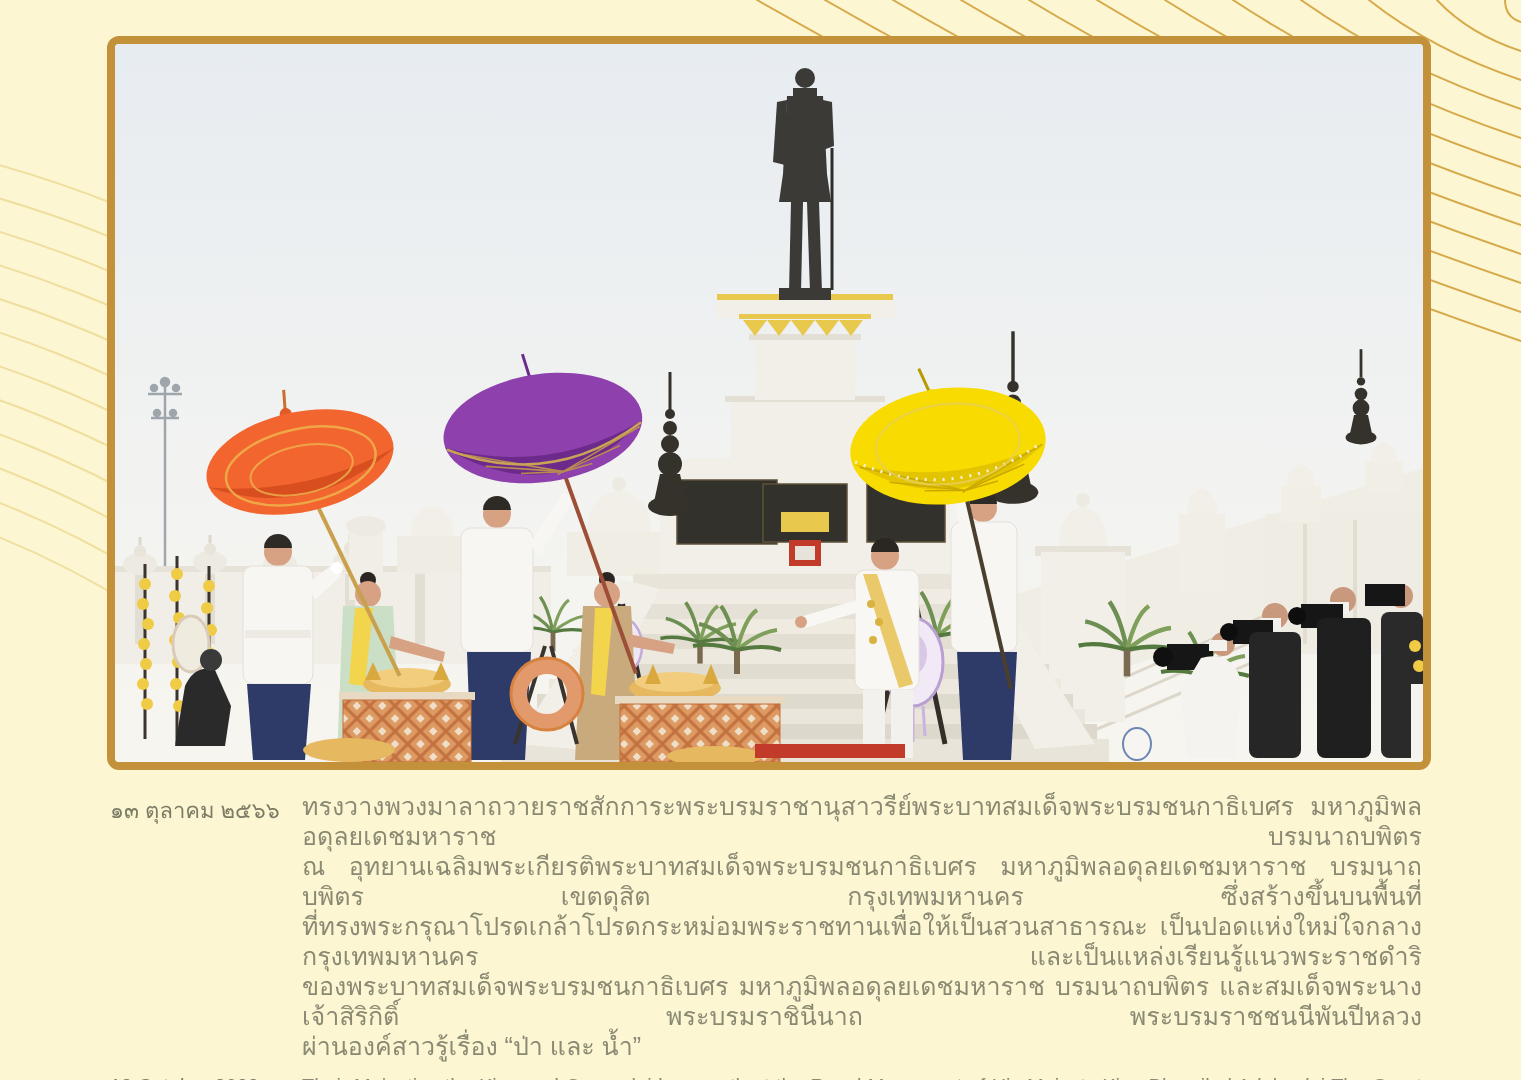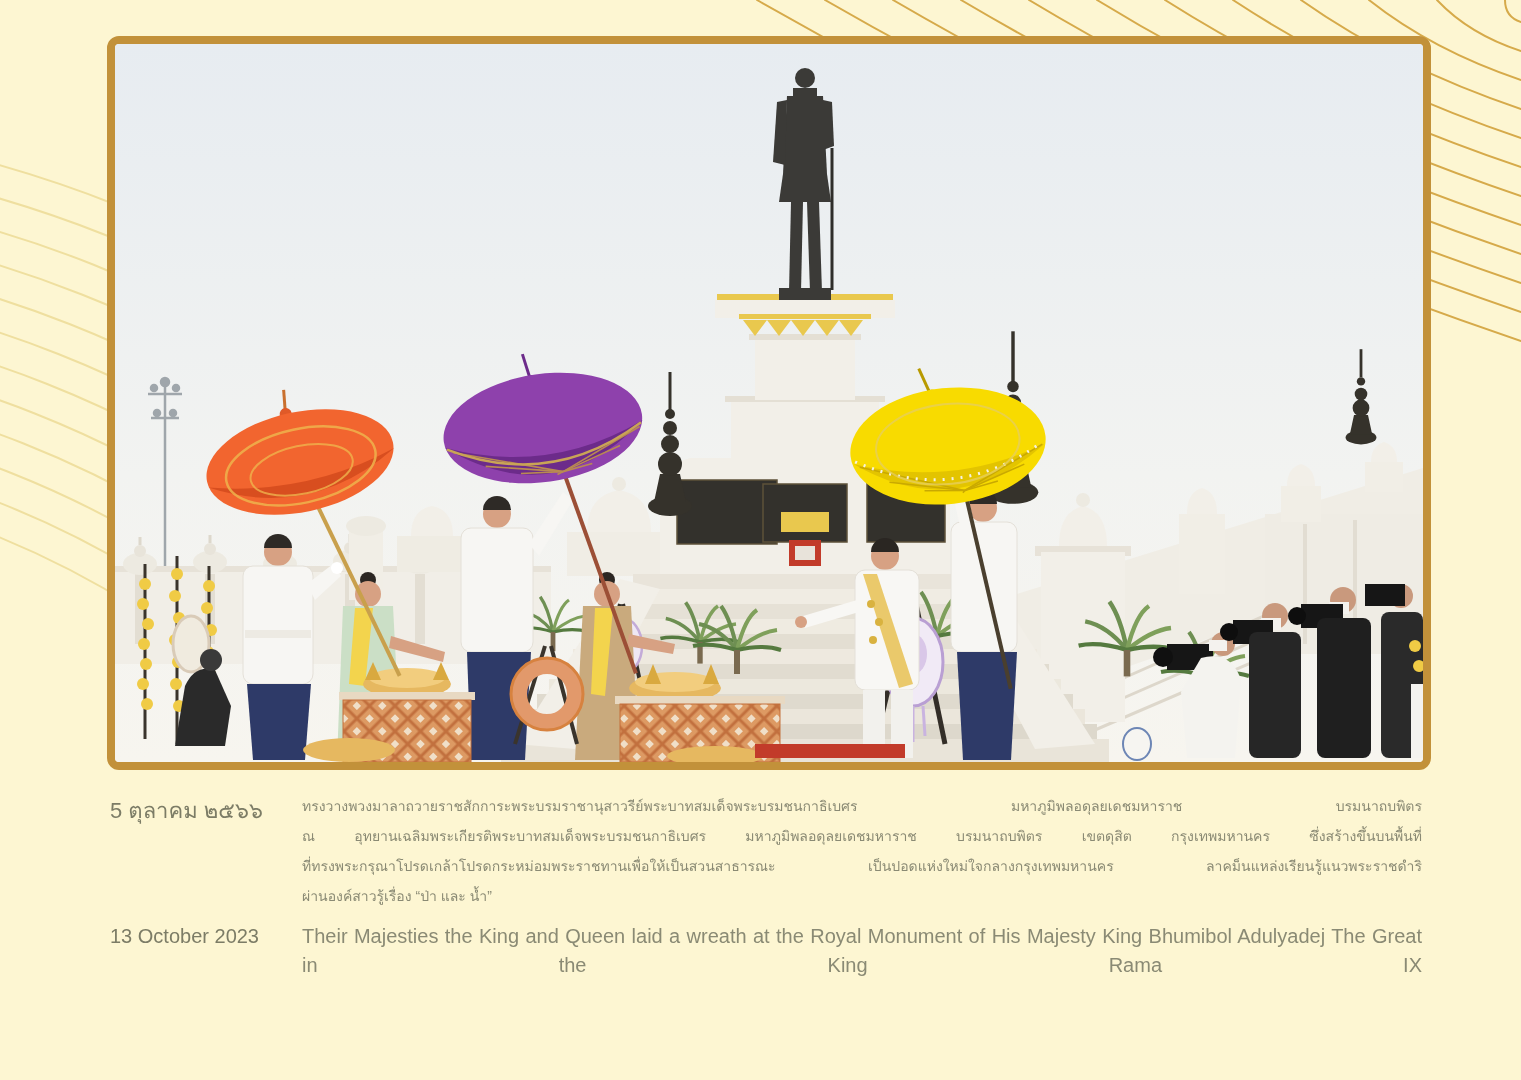"5 ตุลาคม ๒๕๖๖" div.dcell { text: 5 -> ๑๓ }
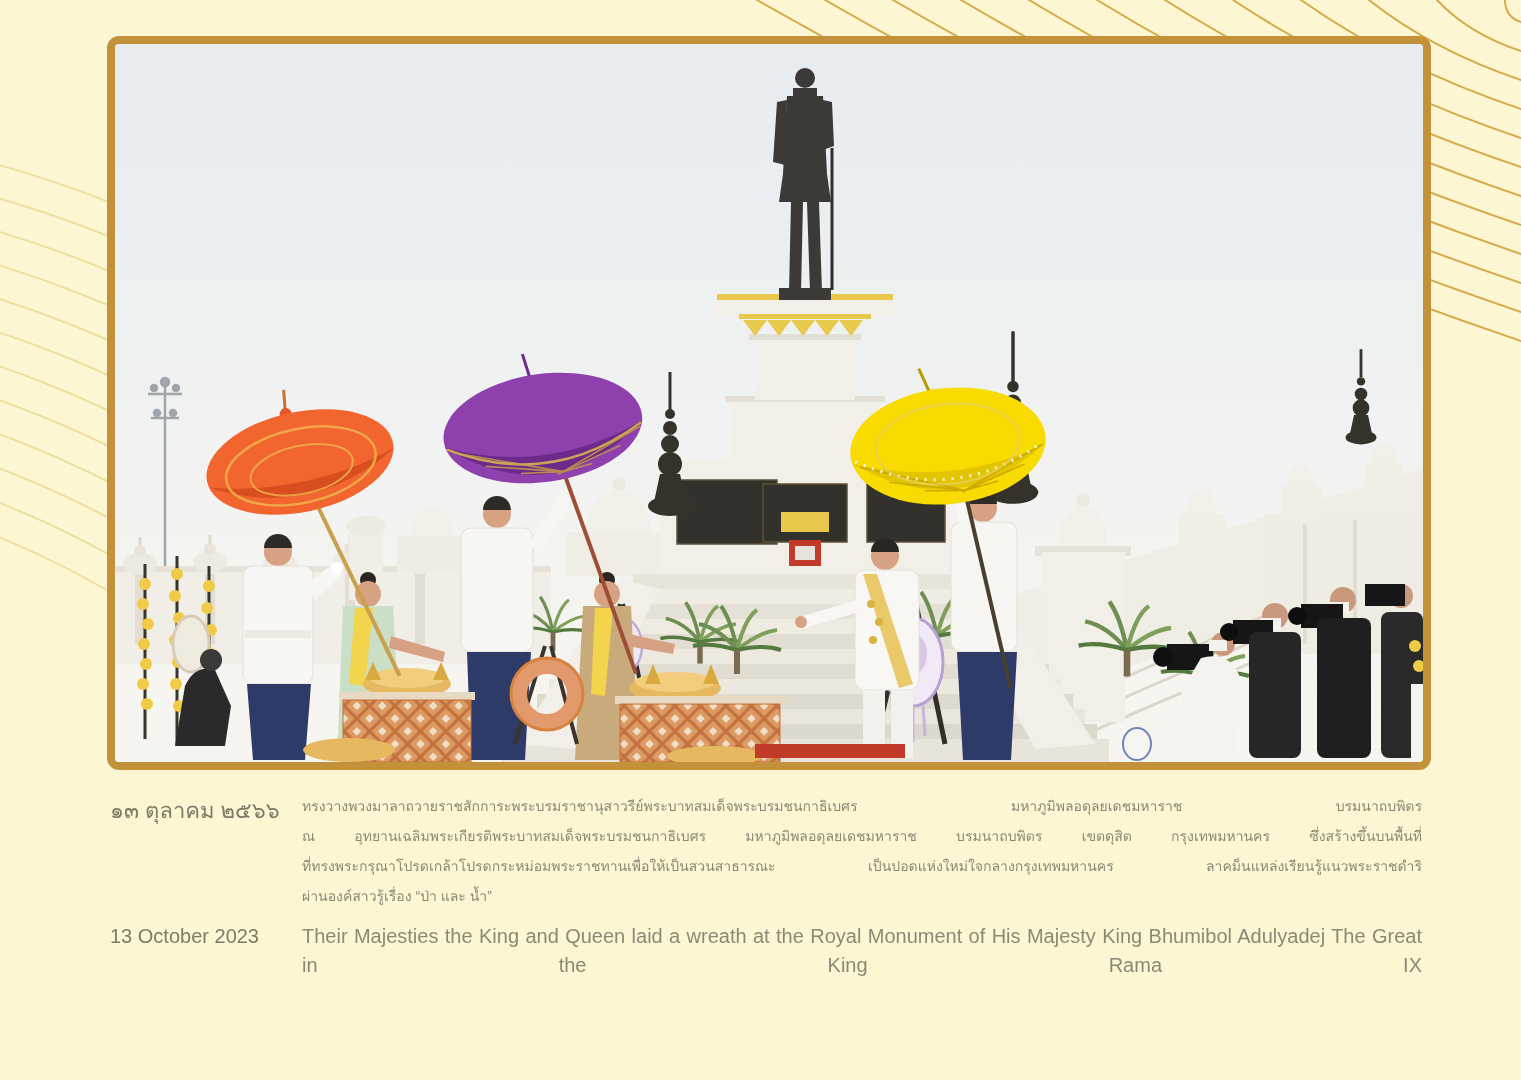"ทรงวางพวงมาลาถวายราชสักการะพระบรมราชานุส" .thai .line { font-size: 14px -> 25px }
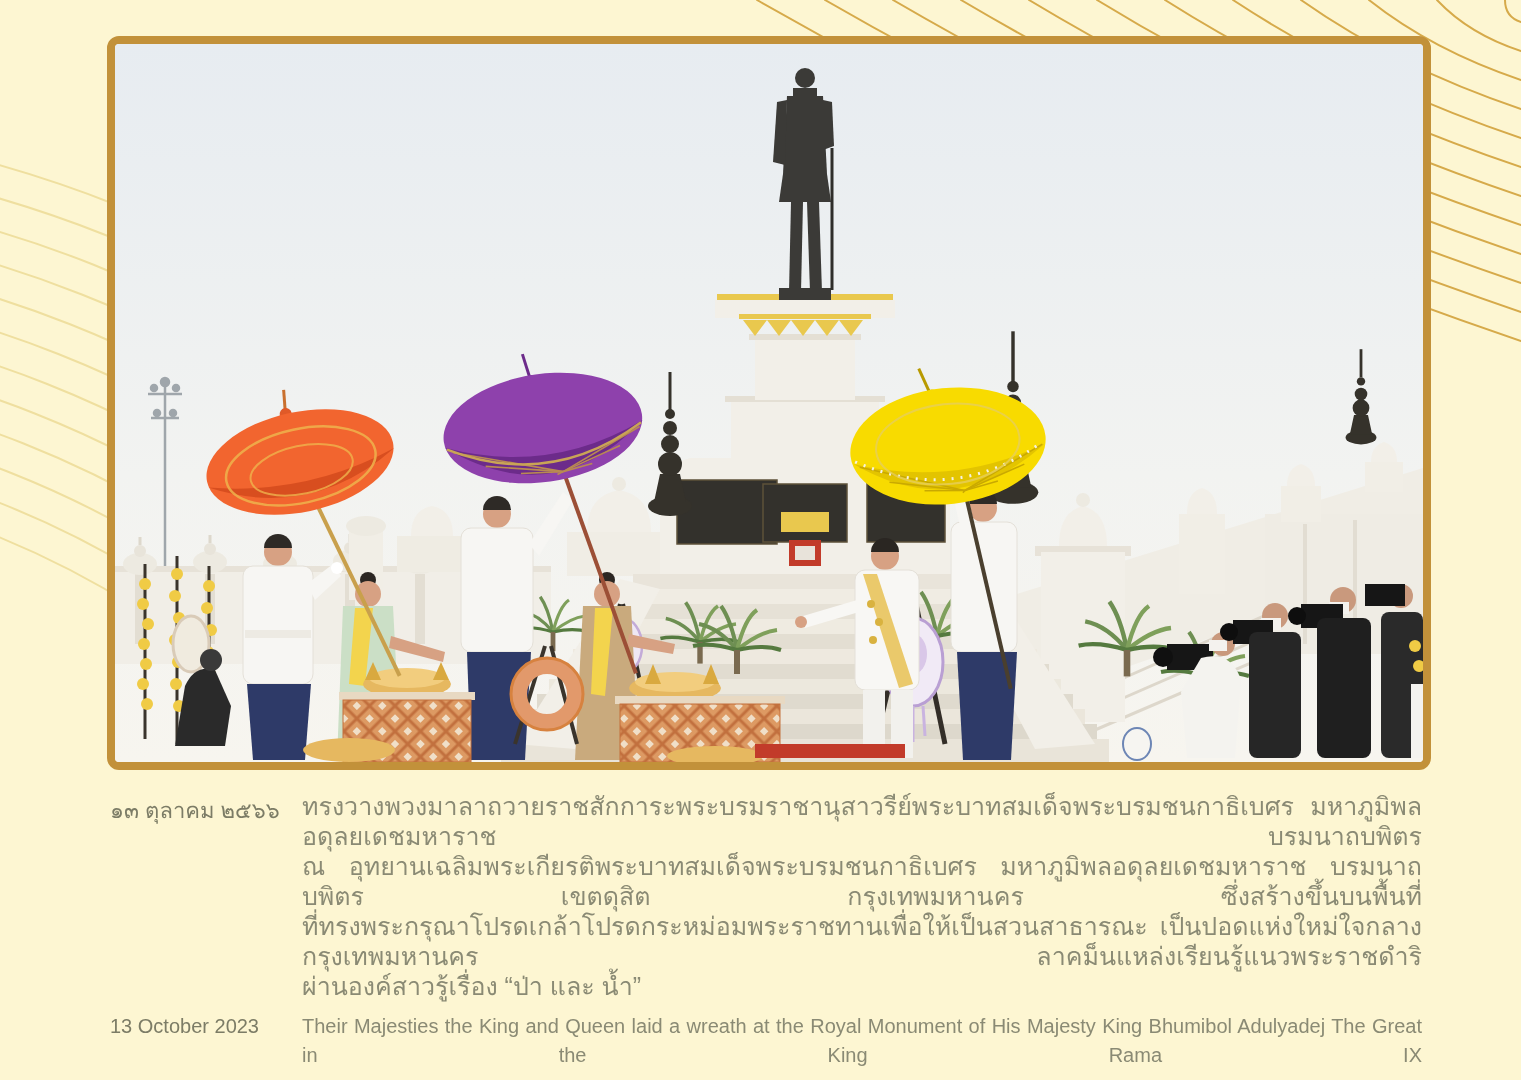"ที่ทรงพระกรุณาโปรดเกล้าโปรดกระหม่อมพระรา" div.line { text: ลาคม็นแหล่งเรียนรู้แนวพระราชดำริ -> และเป็นแหล่งเรียนรู้แนวพระราชดำริ }
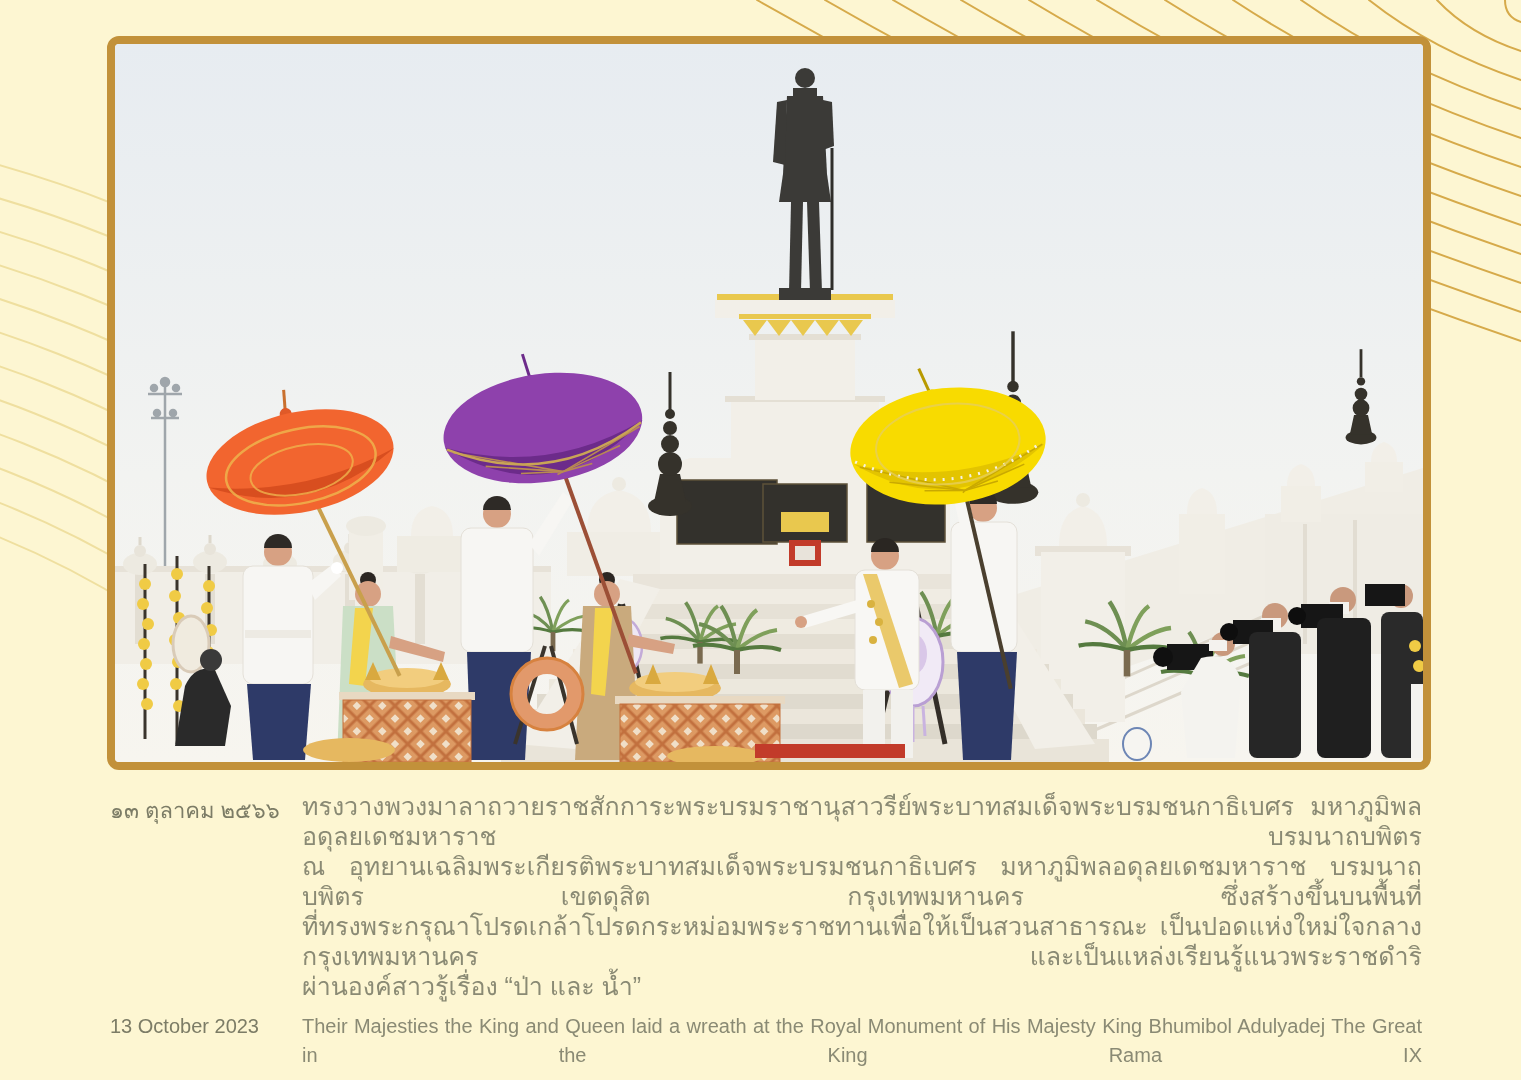"ของพระบาทสมเด็จพระบรมชนกาธิเบศร" div.line { html: none -> <div>ของพระบาทสมเด็จพระบรมชนกาธิเบศร มหาภูมิพลอดุลยเดชมหาราช บรมนาถบพิตร และสมเด็จพระนางเจ้าสิริกิติ์ พระบรมราชินีนาถ พระบรมราชชนนีพันปีหลวง</div> }
